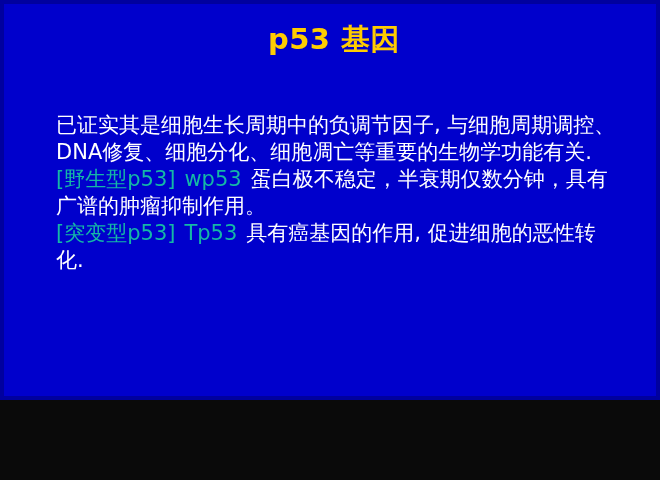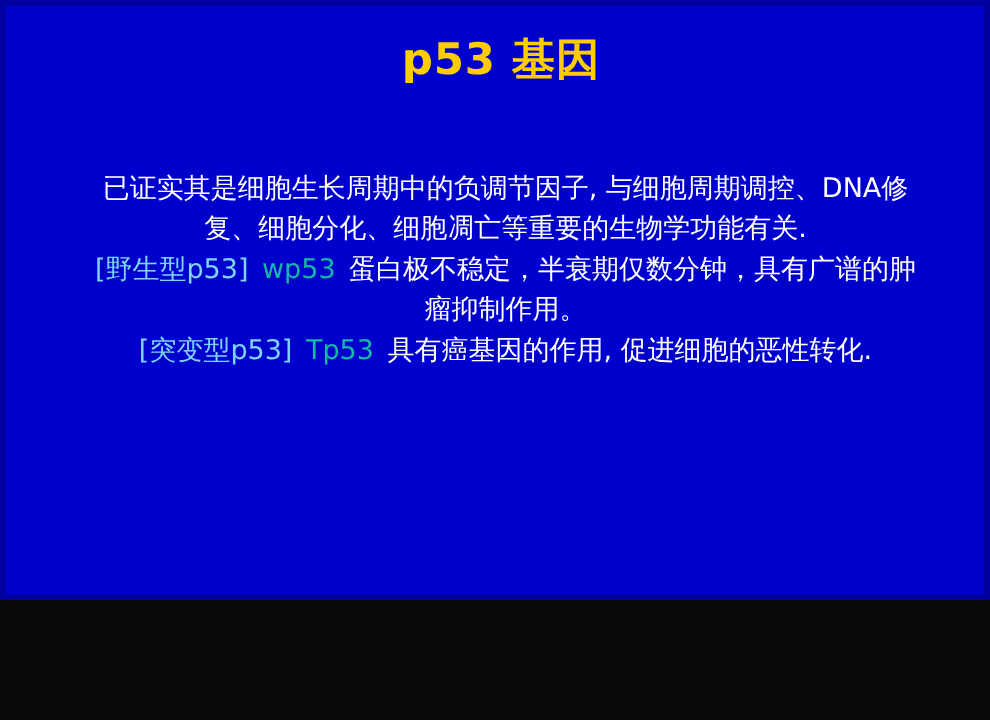"已证实其是细胞生长周期中的负调节因子," .para { font-size: 18px -> 21px; text-align: center -> left }
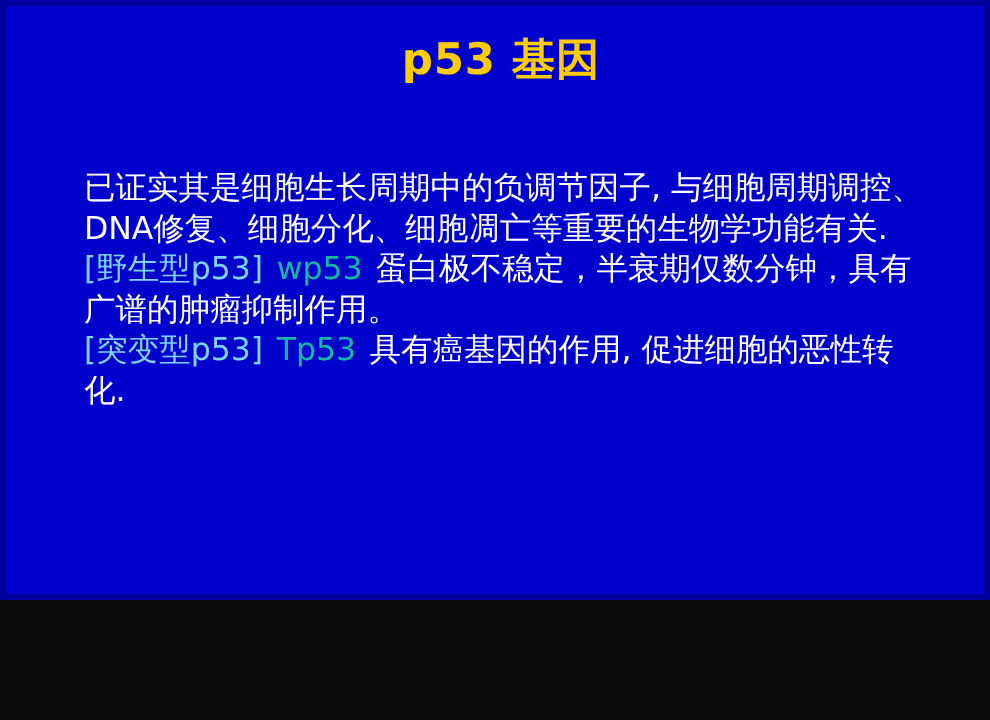"[野生型p53]" .hl { color: #7dd3fc -> #14b8a6 }
